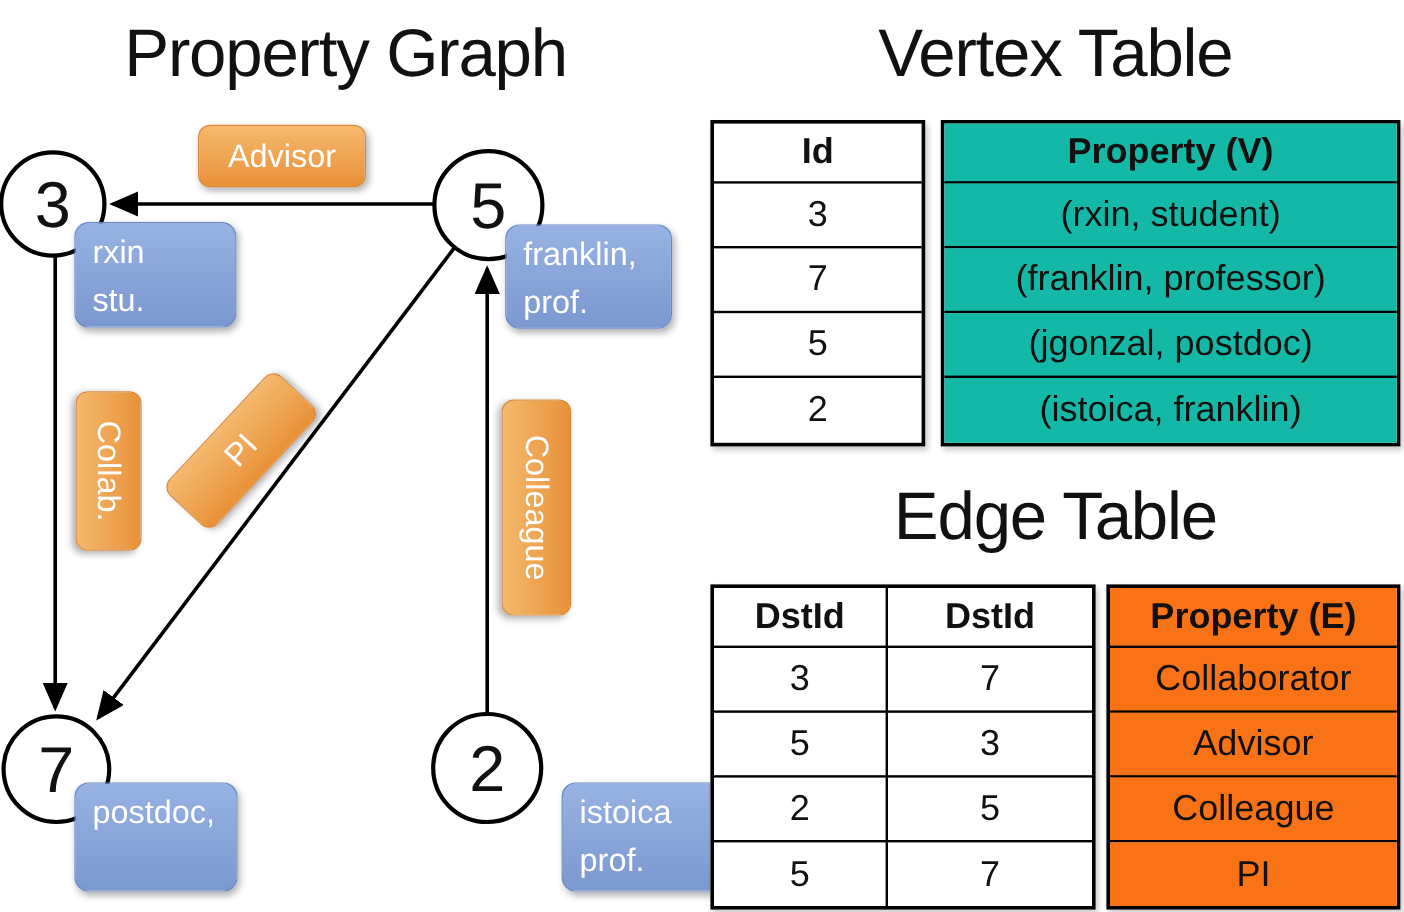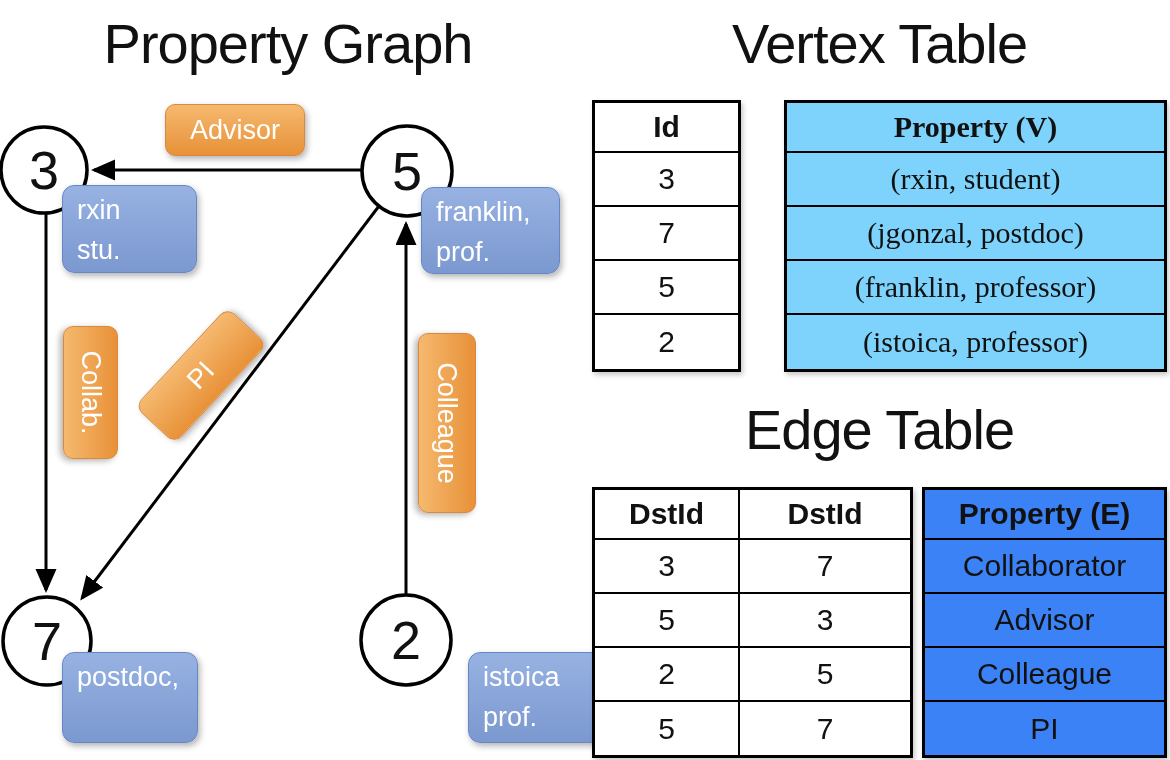"Id" div.tbox { width: 149px -> 179px }
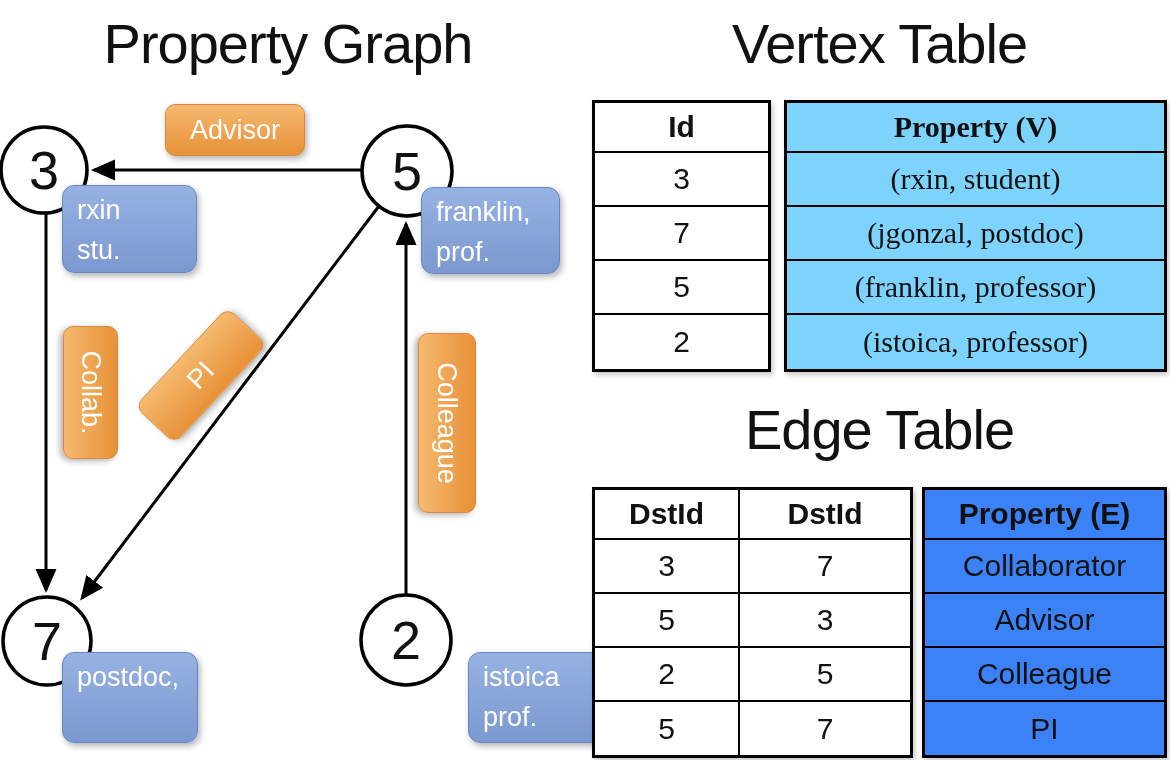"Property (V)" #vt-prop .cell { background: #7dd3fc -> #14b8a6; font-family: Liberation Serif, serif -> none }
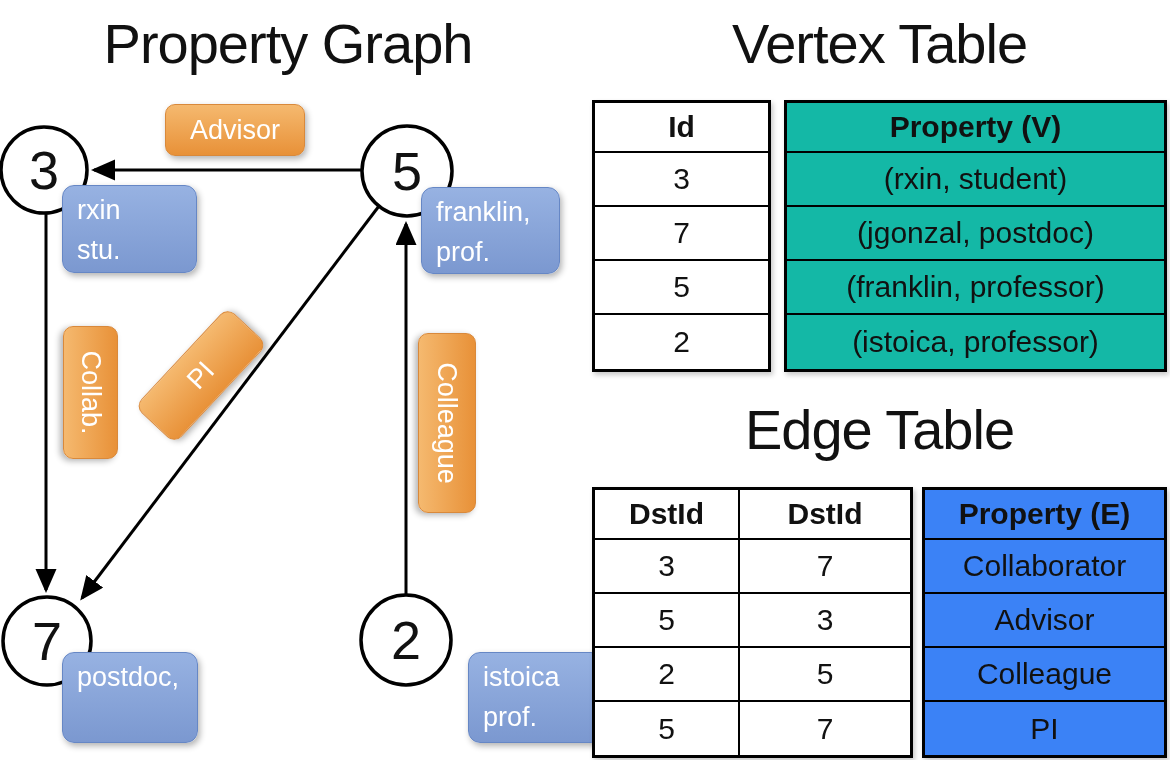"(jgonzal, postdoc)" div.cell { order: before "(franklin, professor)" -> after "(franklin, professor)" }
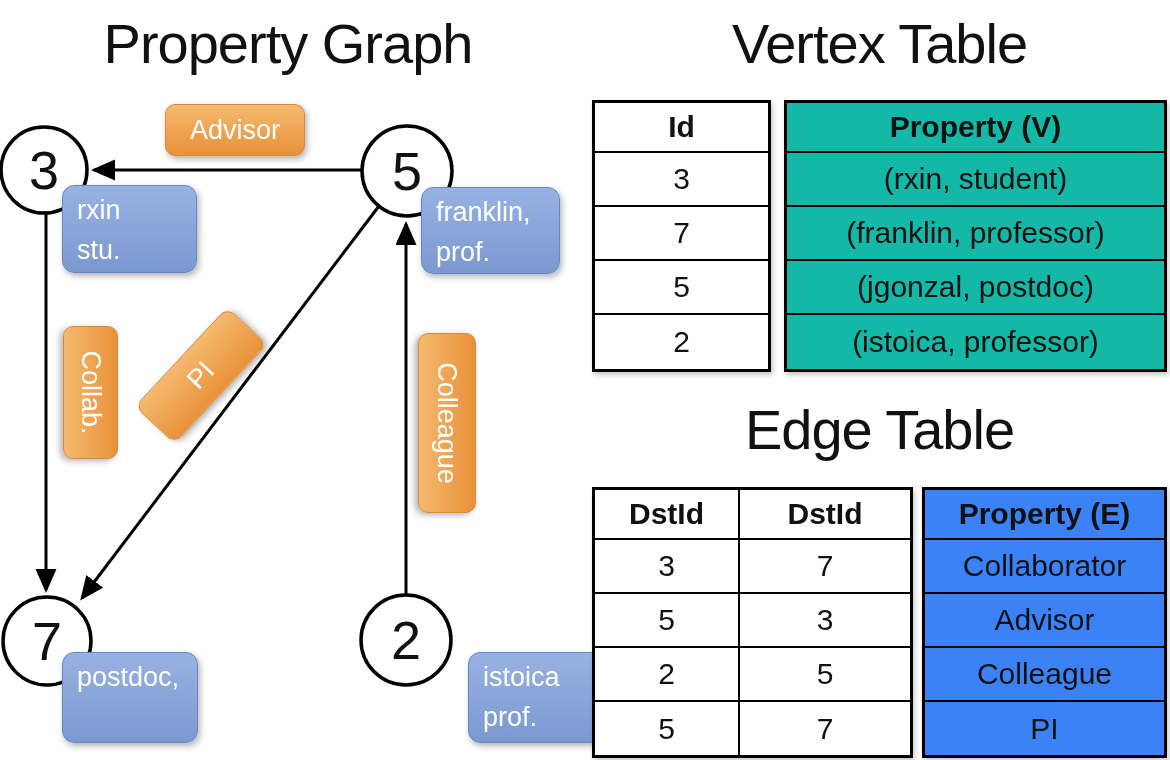"(istoica, professor)" div.cell { text: professor -> franklin }
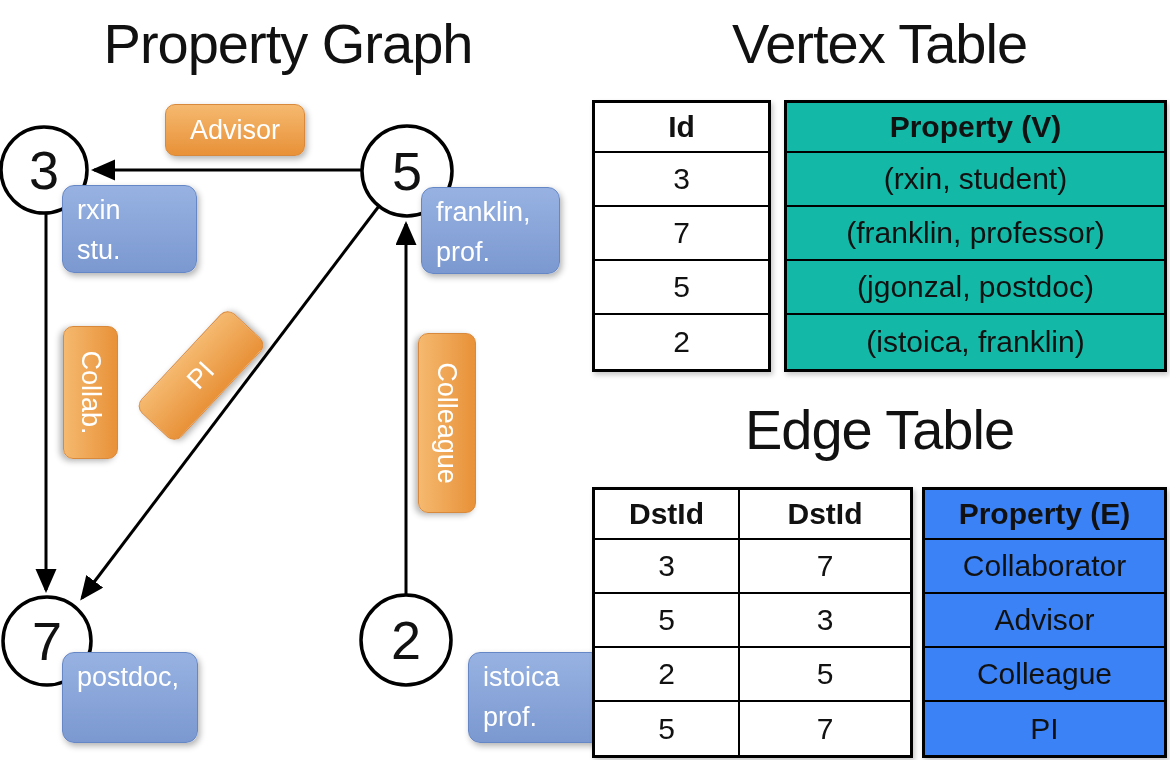"Property (E)" #et-prop .cell { background: #3b82f6 -> #f97316 }
